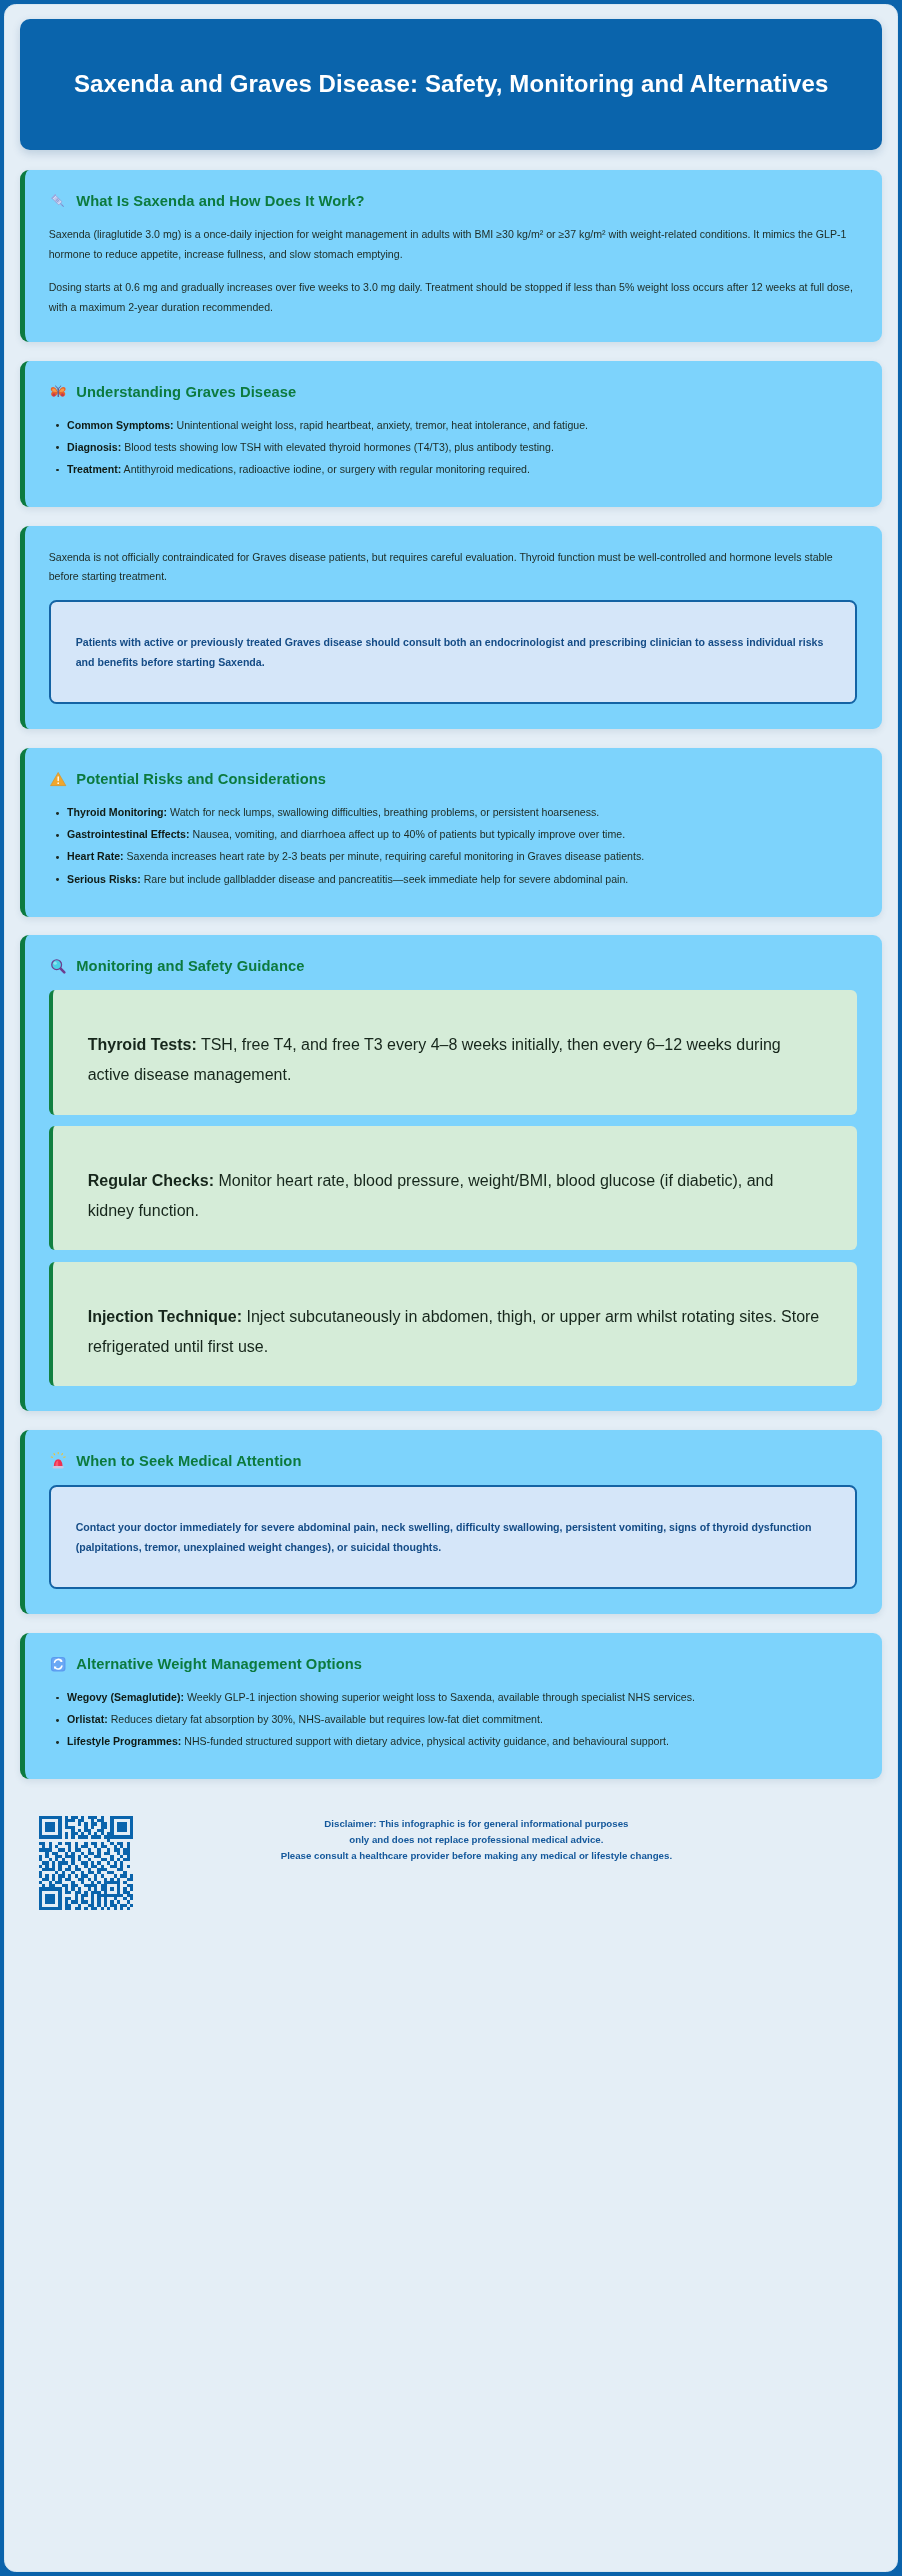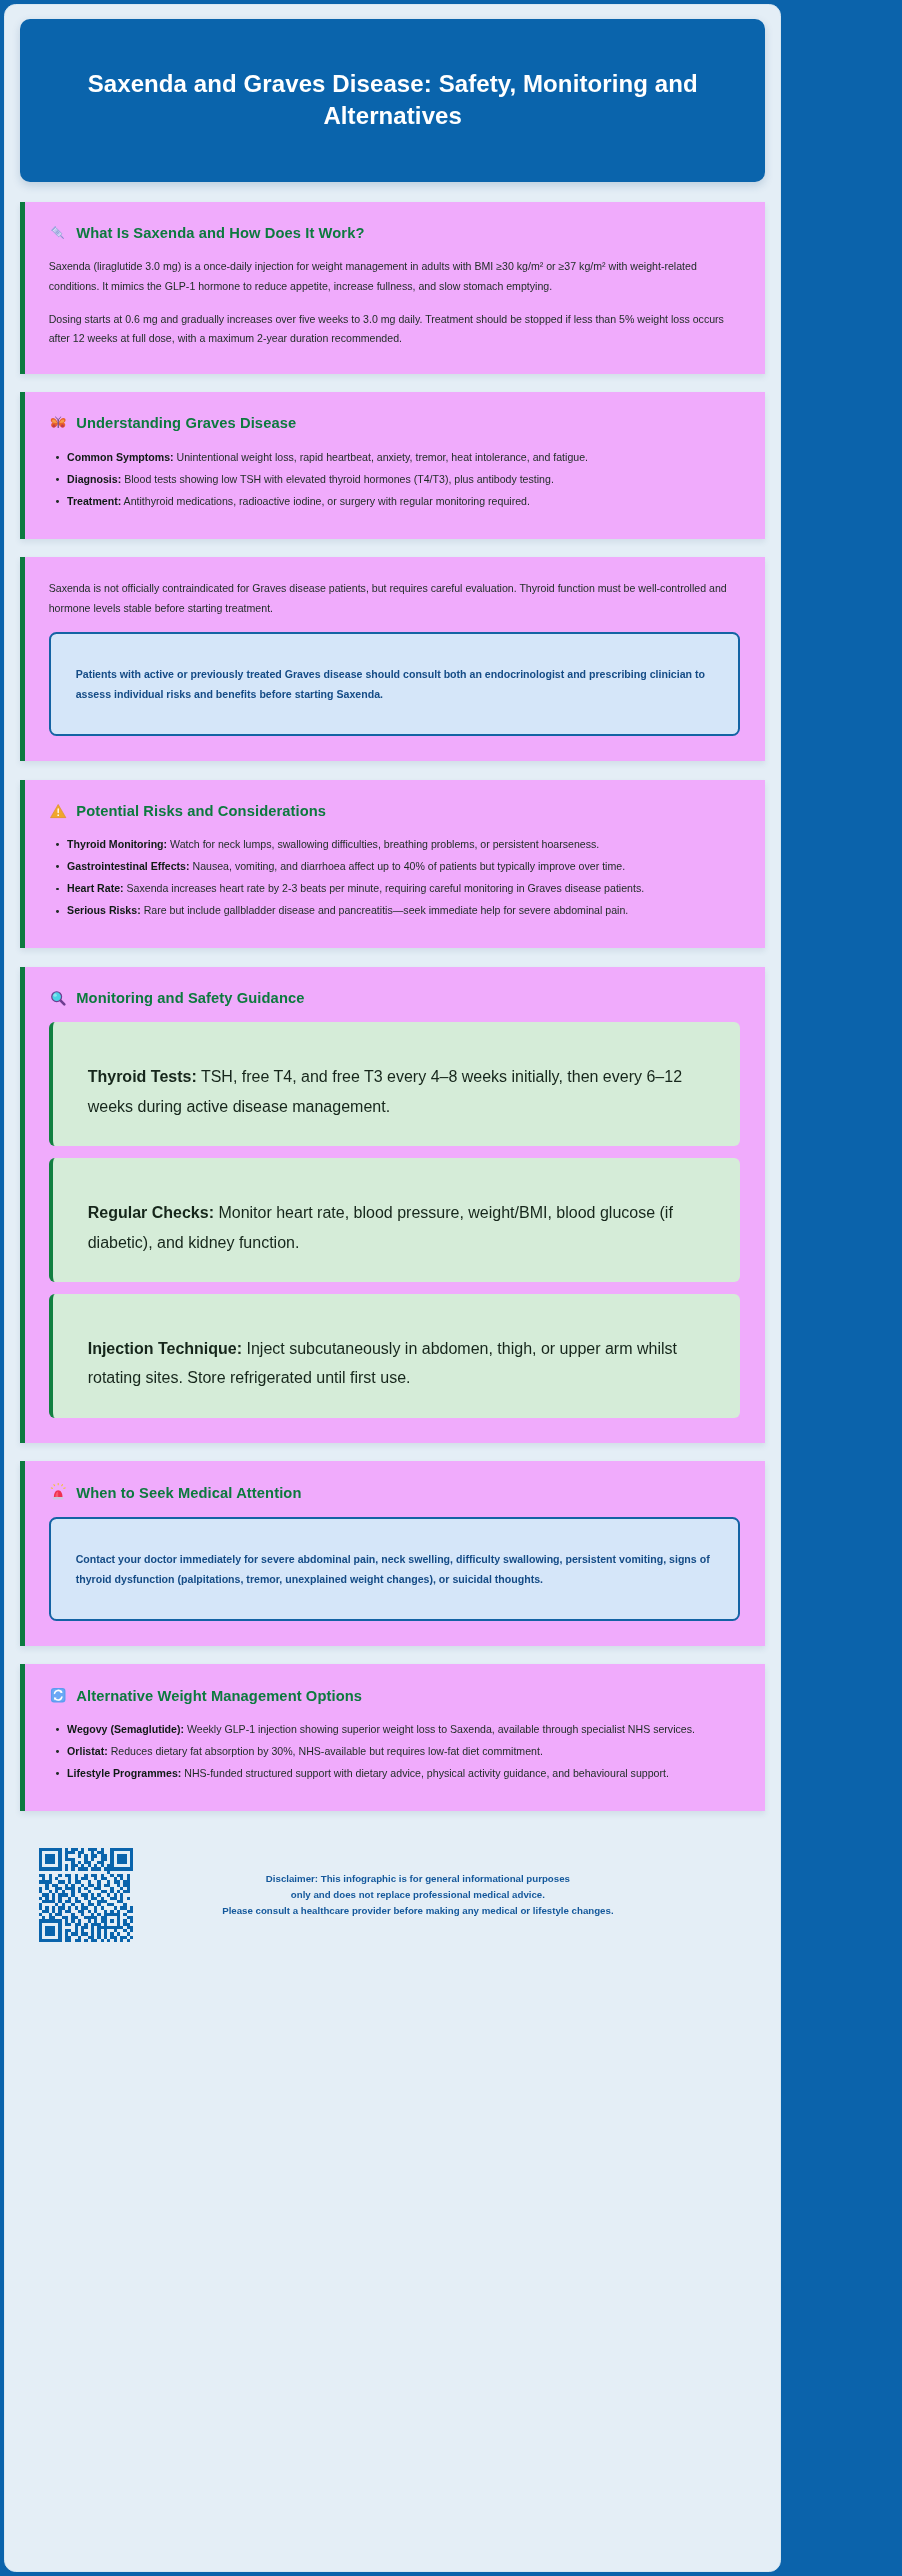"Saxenda and Graves Disease: Safety," .page-frame { width: 777px -> 894px }
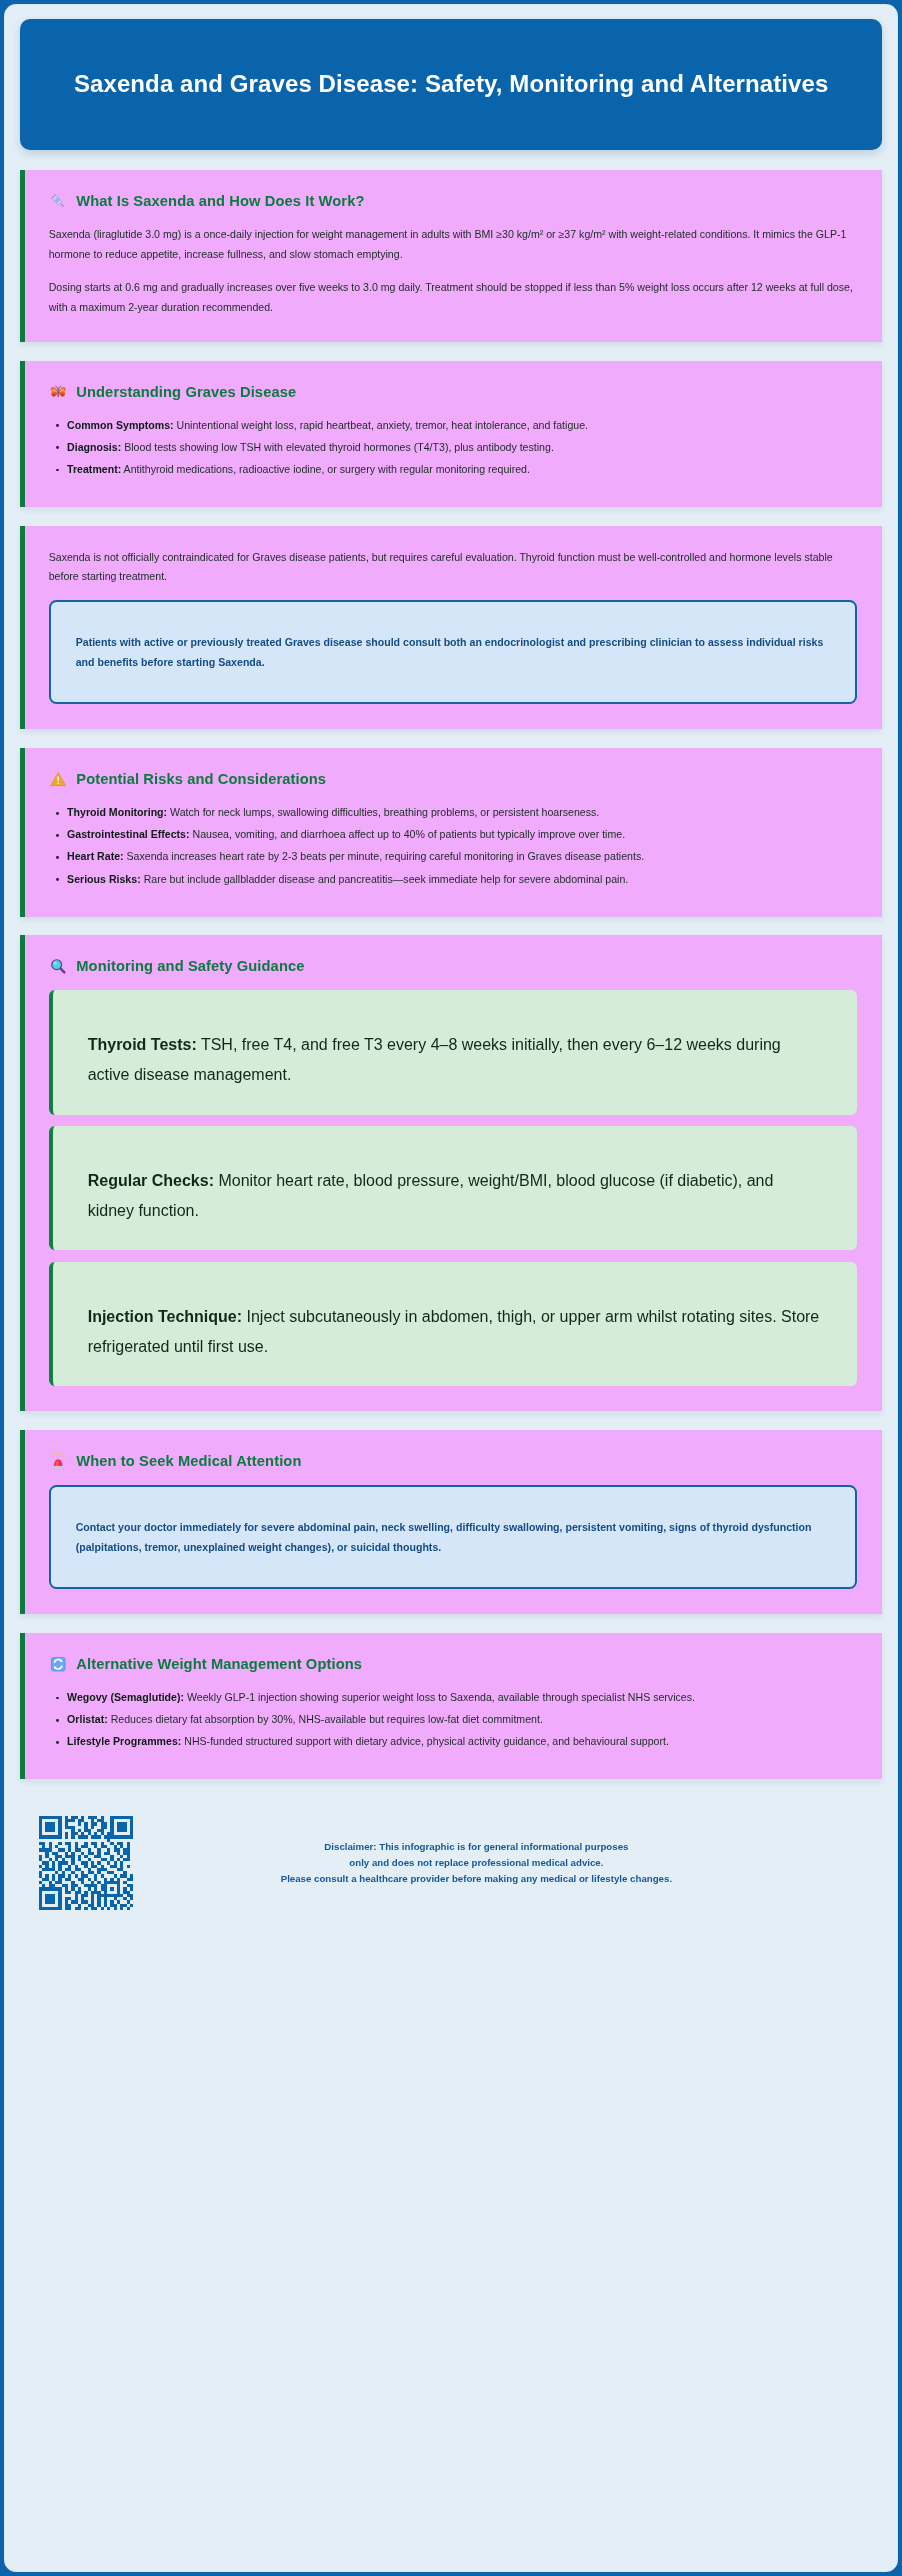"What Is Saxenda and How" .card { background: #f0abfc -> #7dd3fc; border-radius: 0 -> 9px }
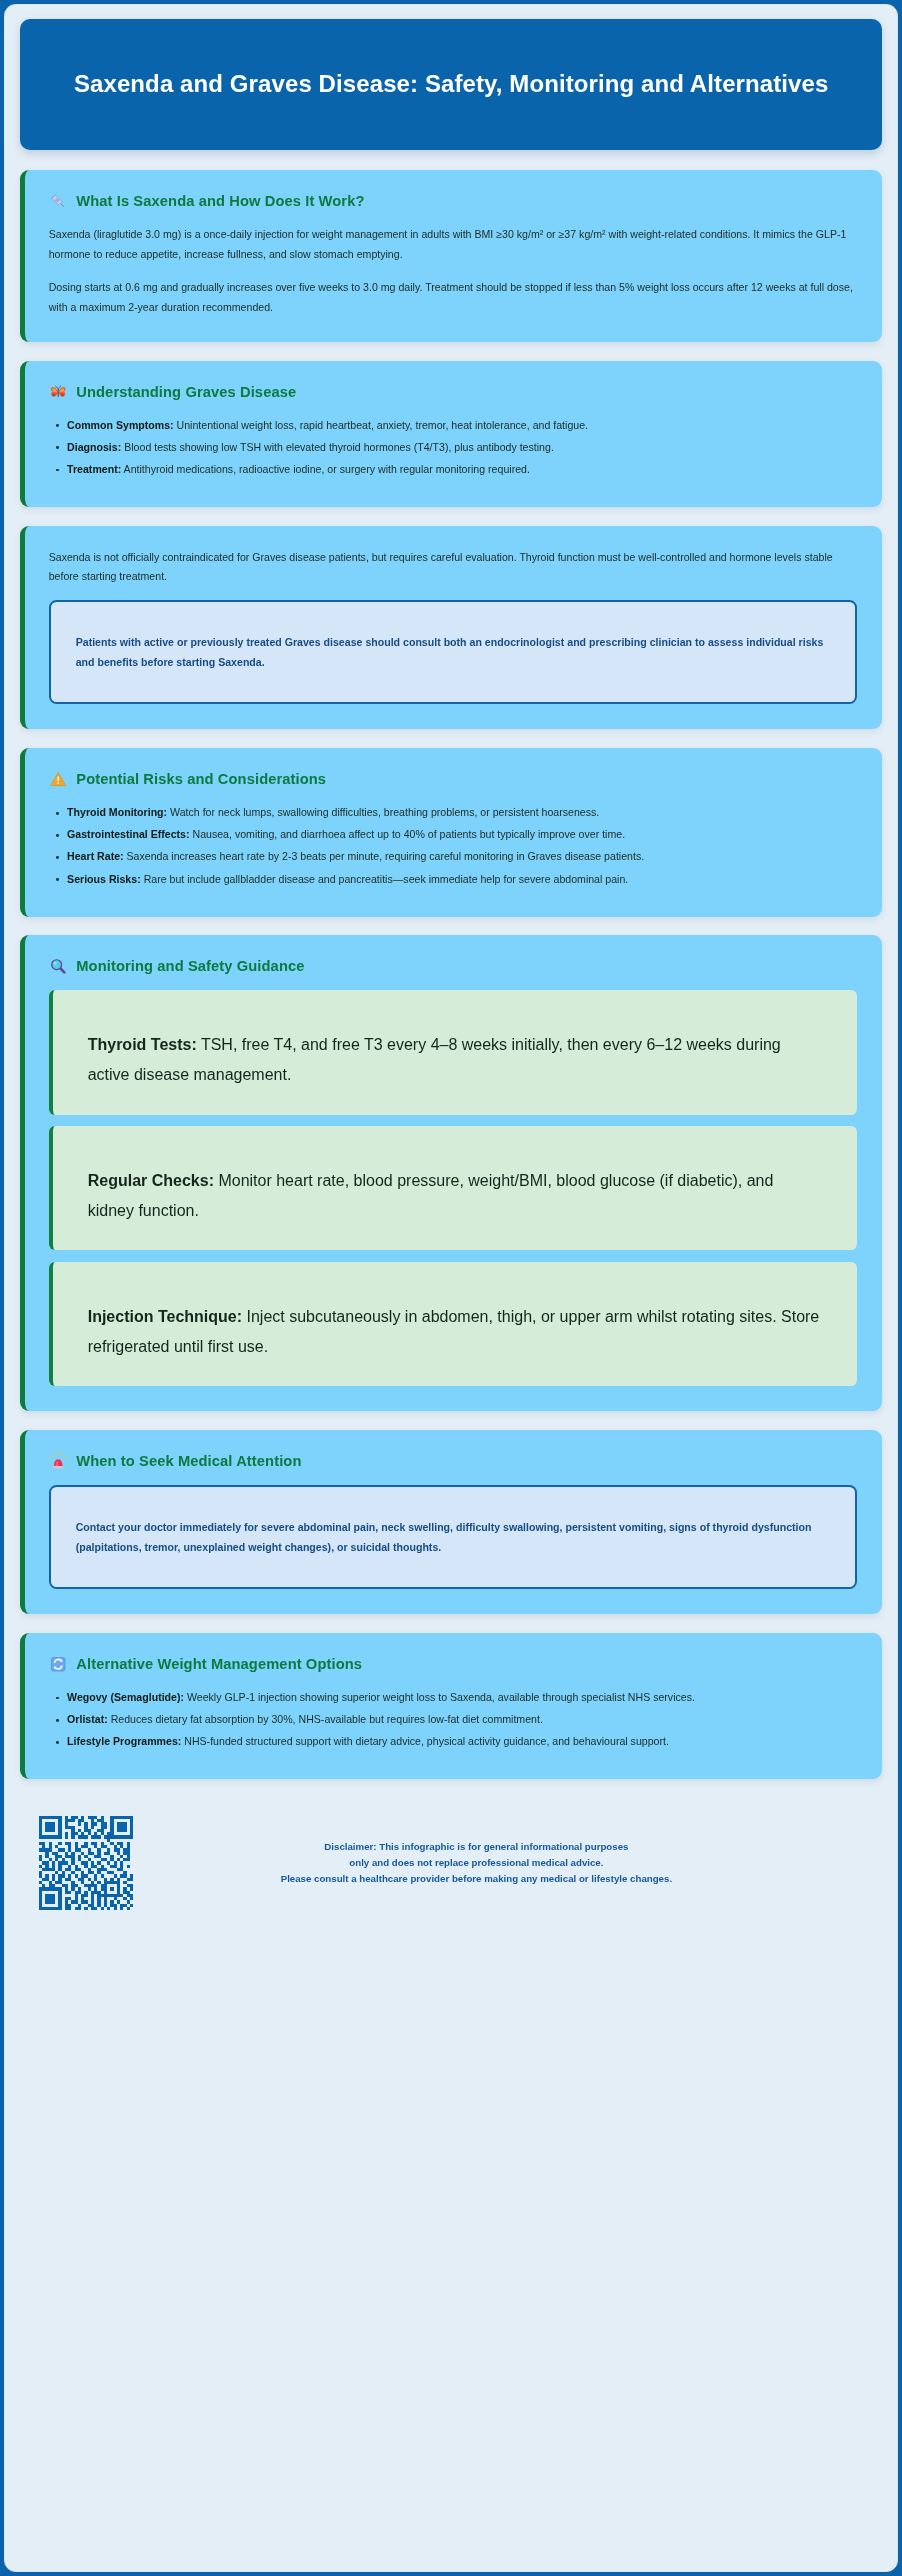"Disclaimer: This infographic is for" .footer { align-items: center -> flex-start }
